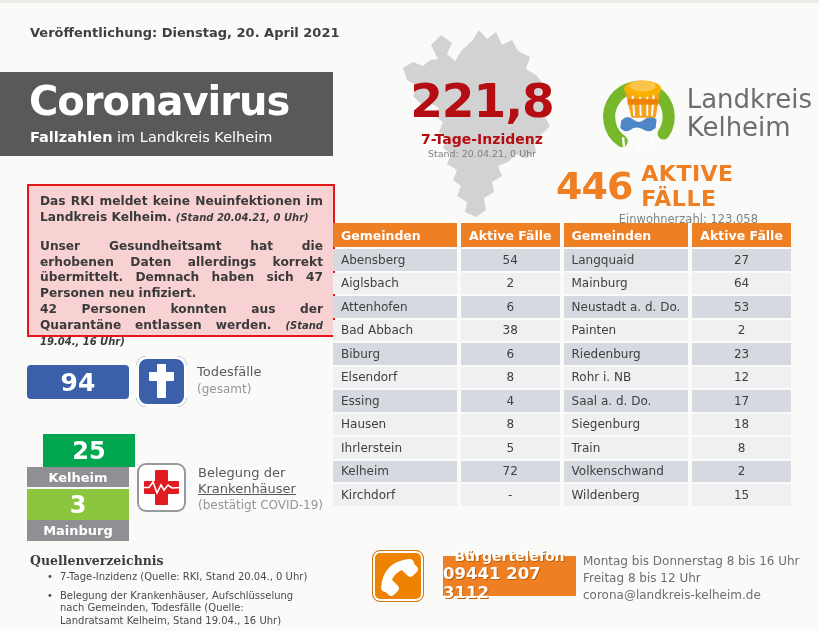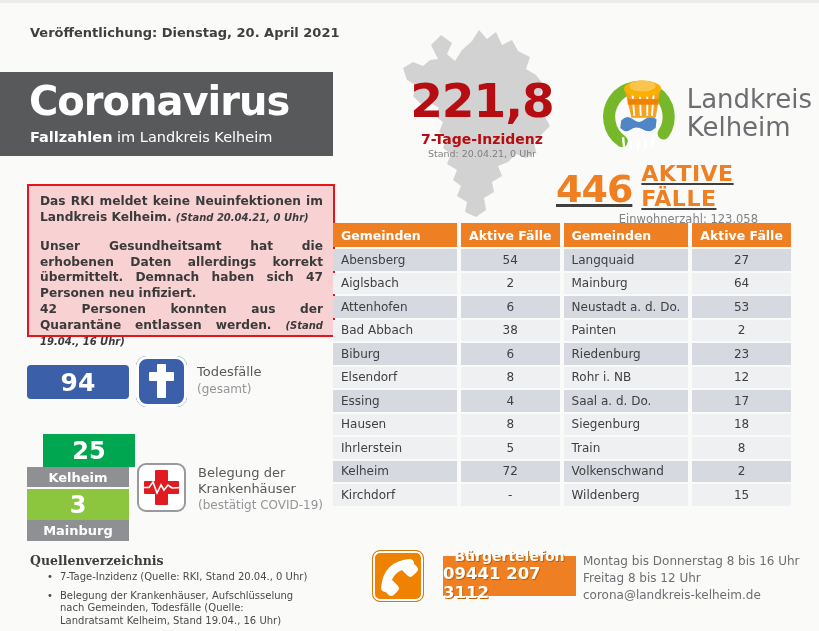"446" .active-row { align-items: flex-end -> center; text-decoration: underline -> none }
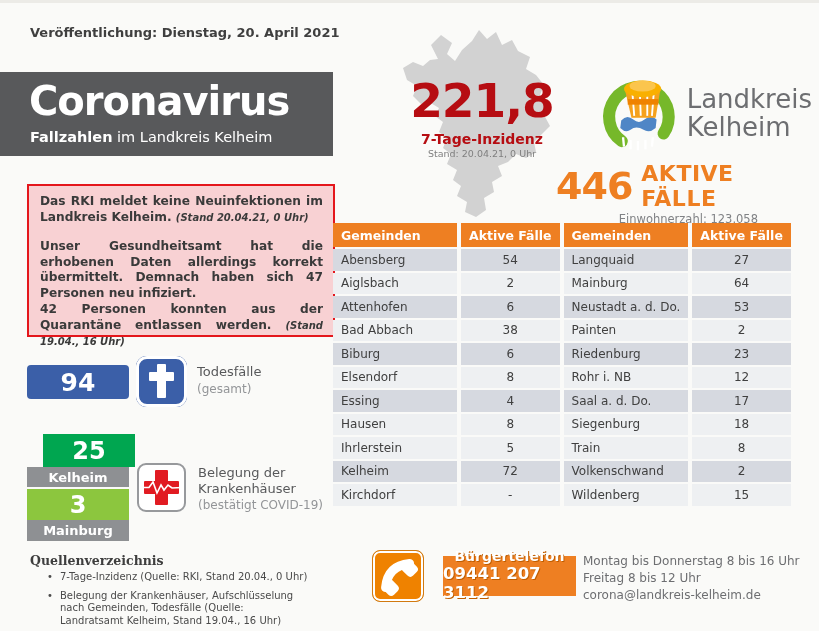"Krankenhäuser" .hosp-label2 { text-decoration: none -> underline }
